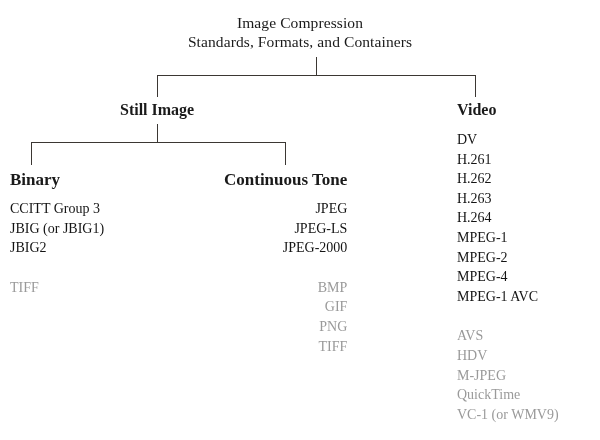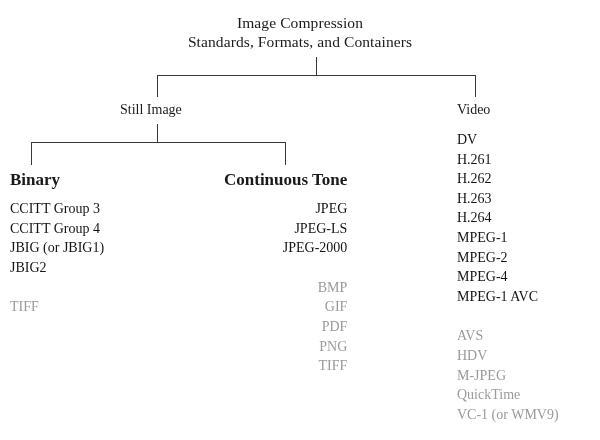"Still Image" .branch-label { font-size: 14px -> 16px; font-weight: normal -> bold }
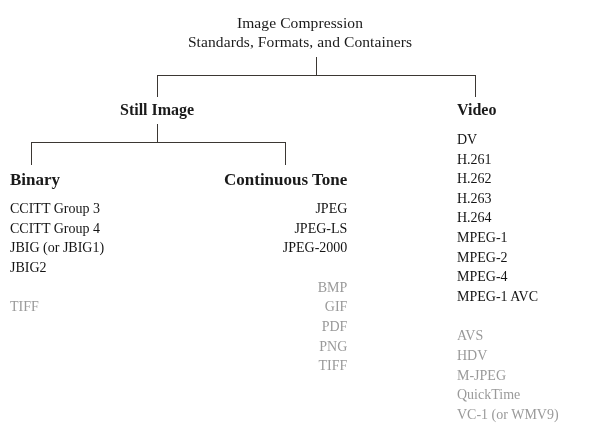"CCITT Group 4" li.item { html: <li>CCITT Group 4</li> -> none }
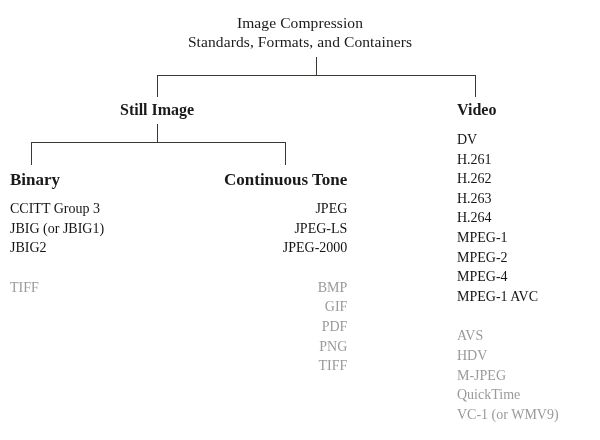"PDF" li.item { html: <li>PDF</li> -> none }
